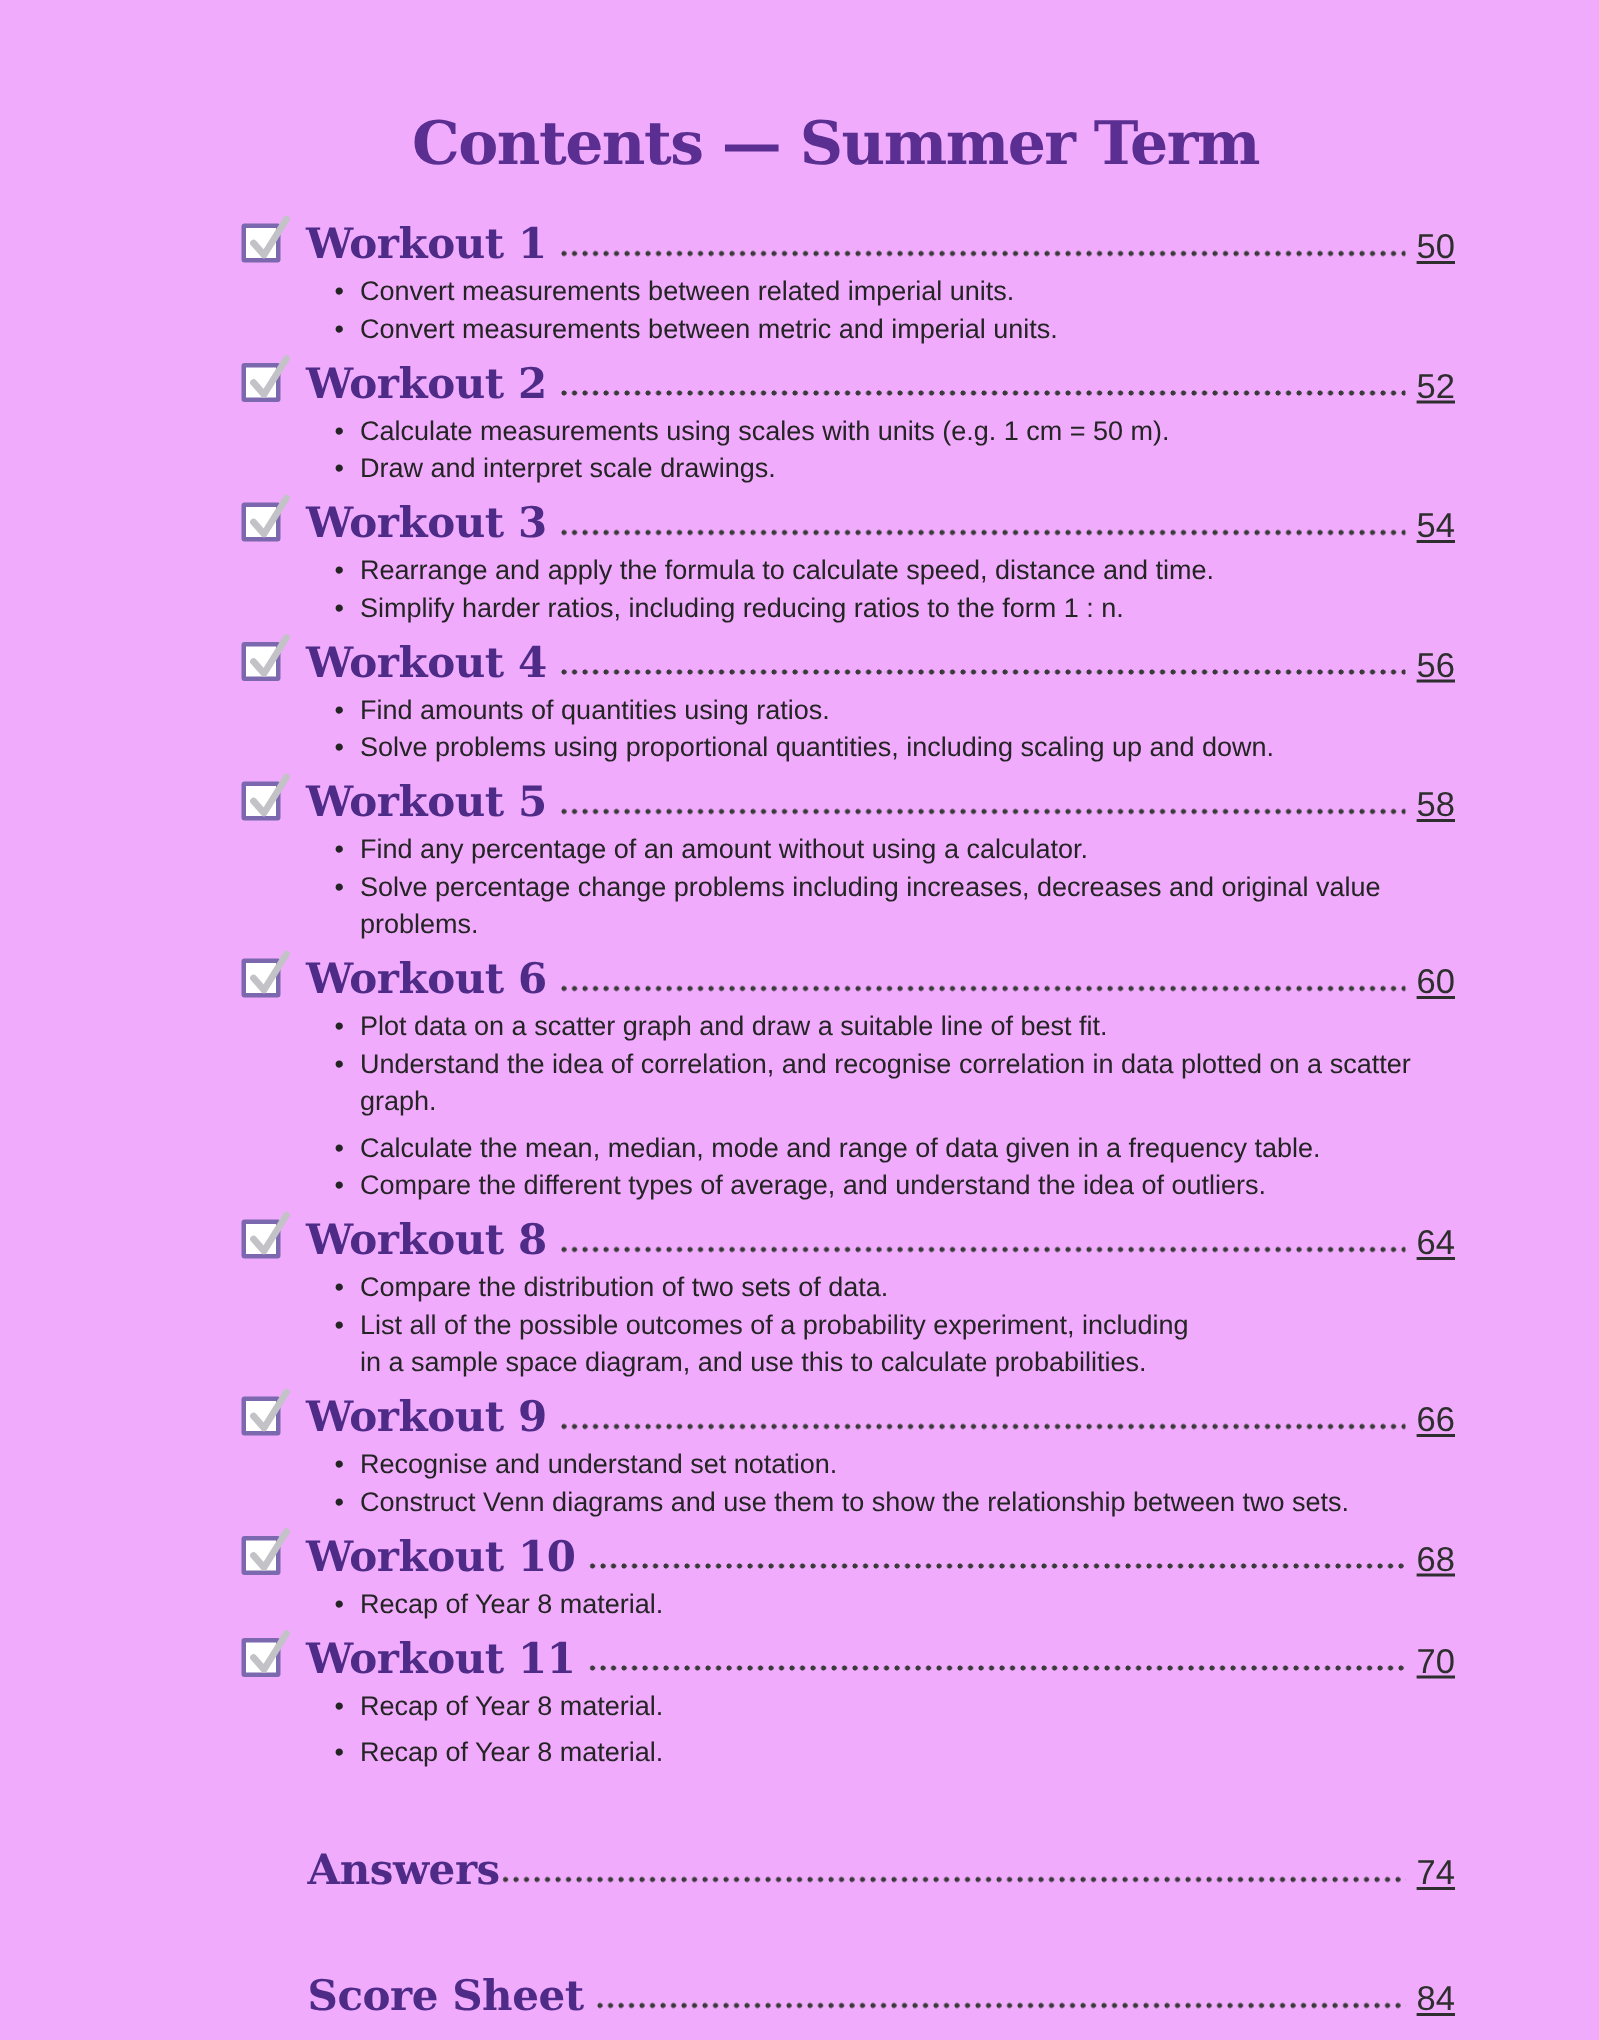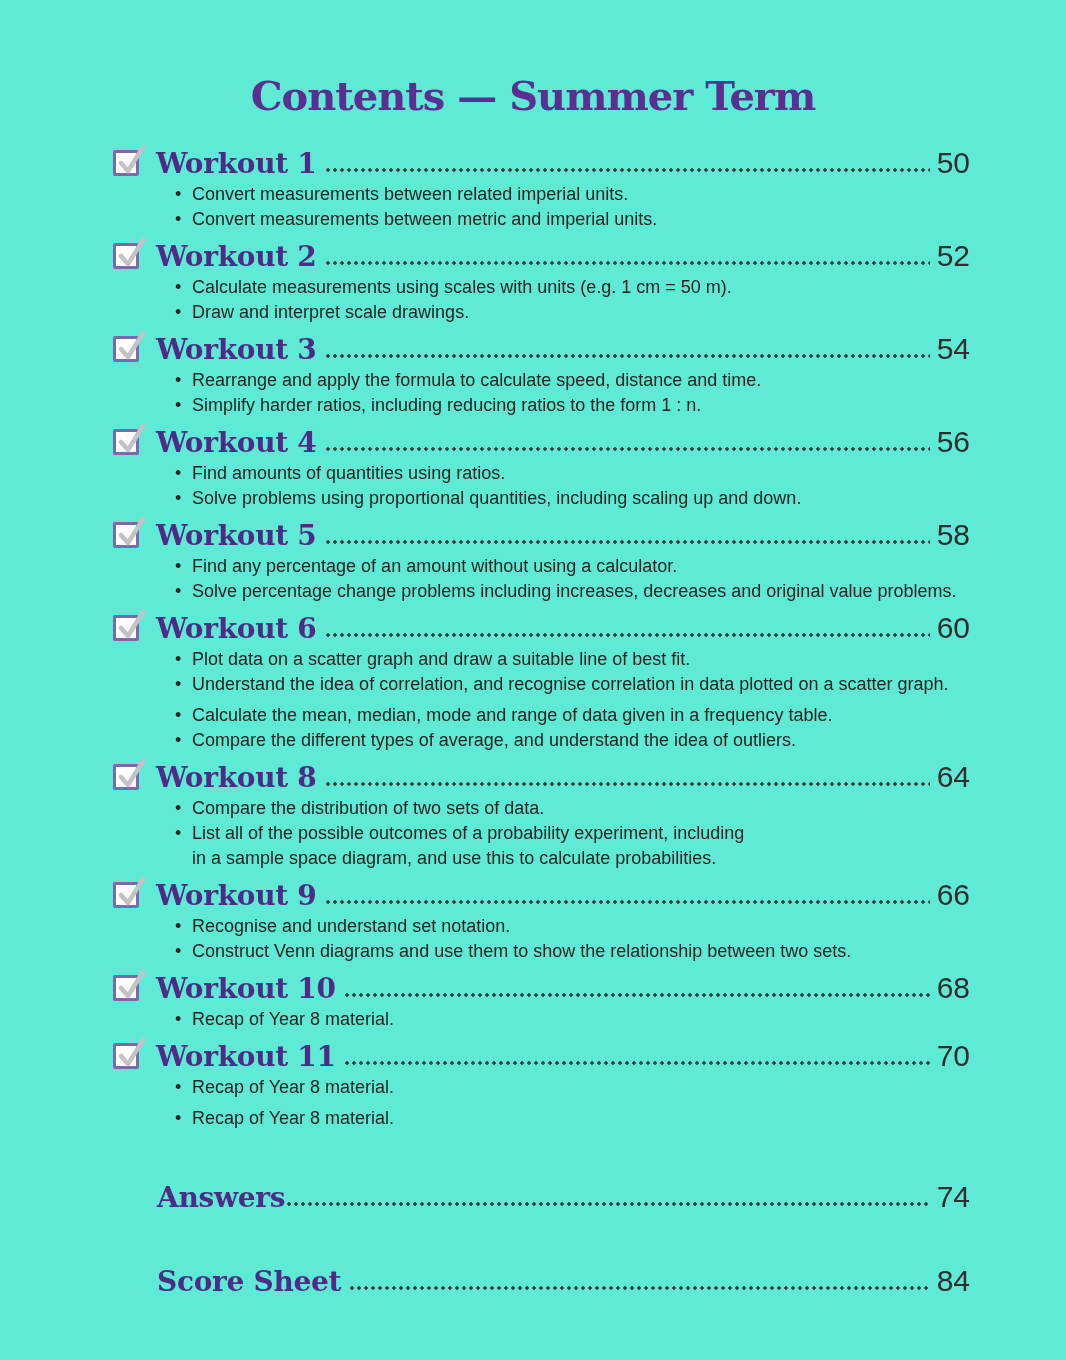"Contents — Summer Term" .page { background: #5eead4 -> #f0abfc; padding-left: none -> 48px }
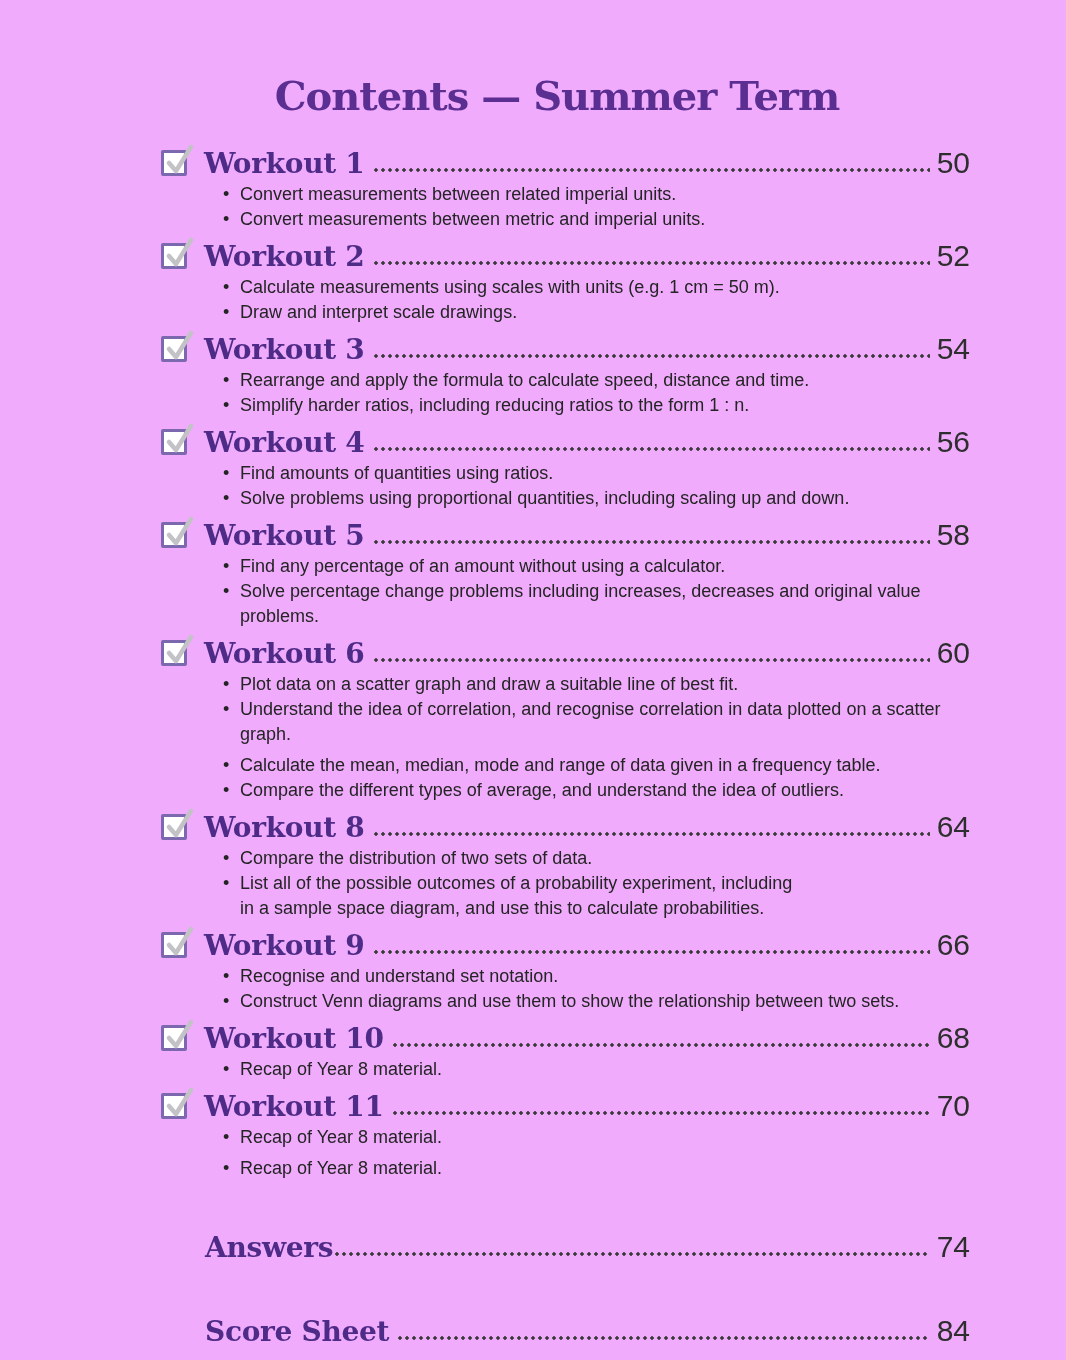"50" .page-num { font-size: 30px -> 23px; text-decoration: none -> underline }
